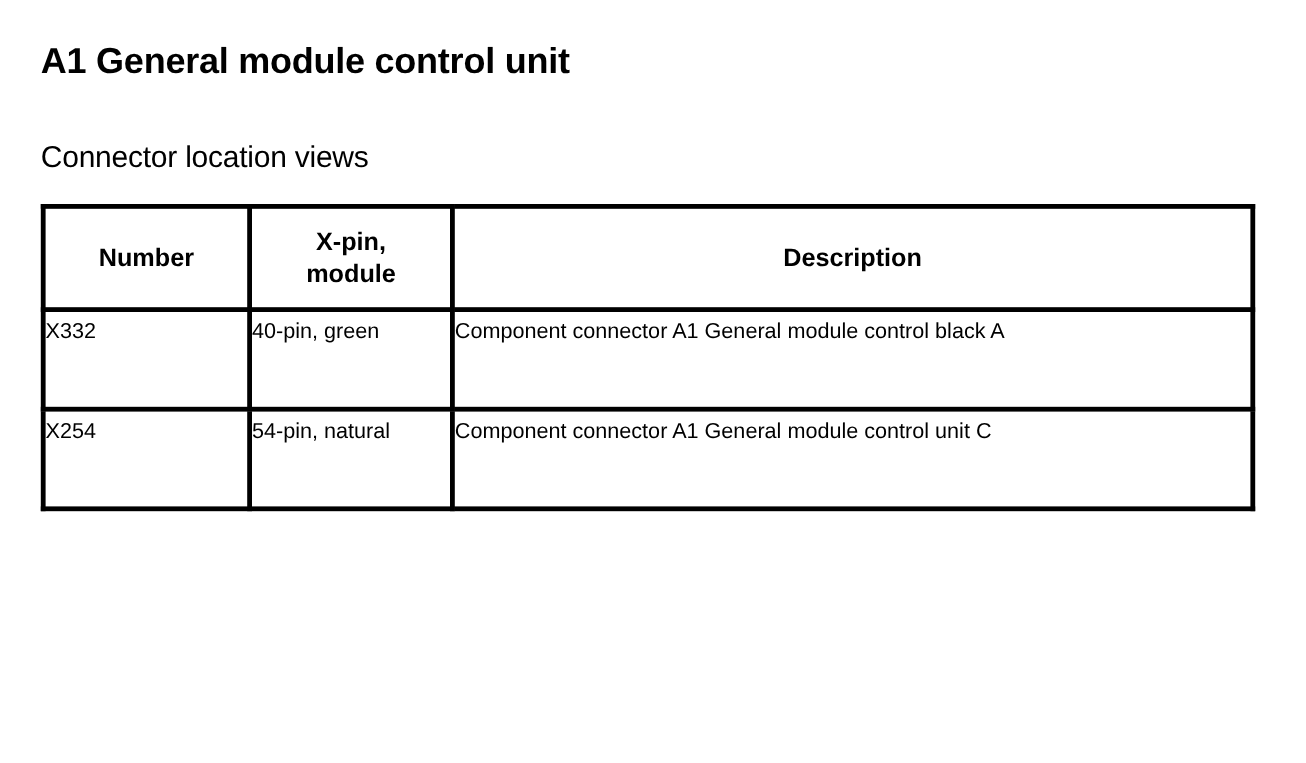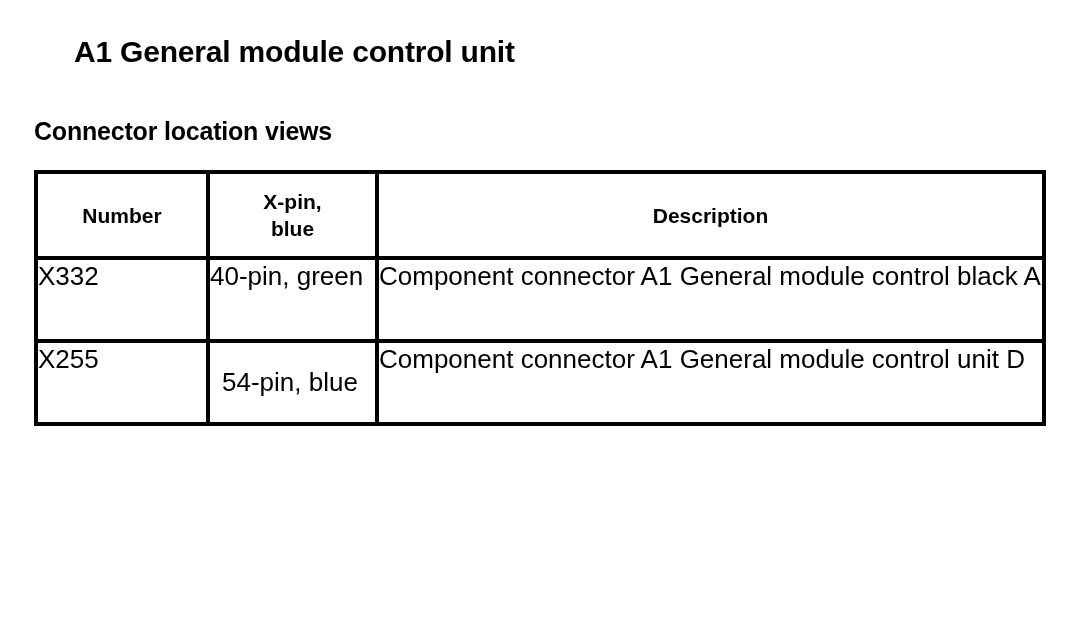"A1 General module control unit" .page-title { margin-left: 40px -> none }
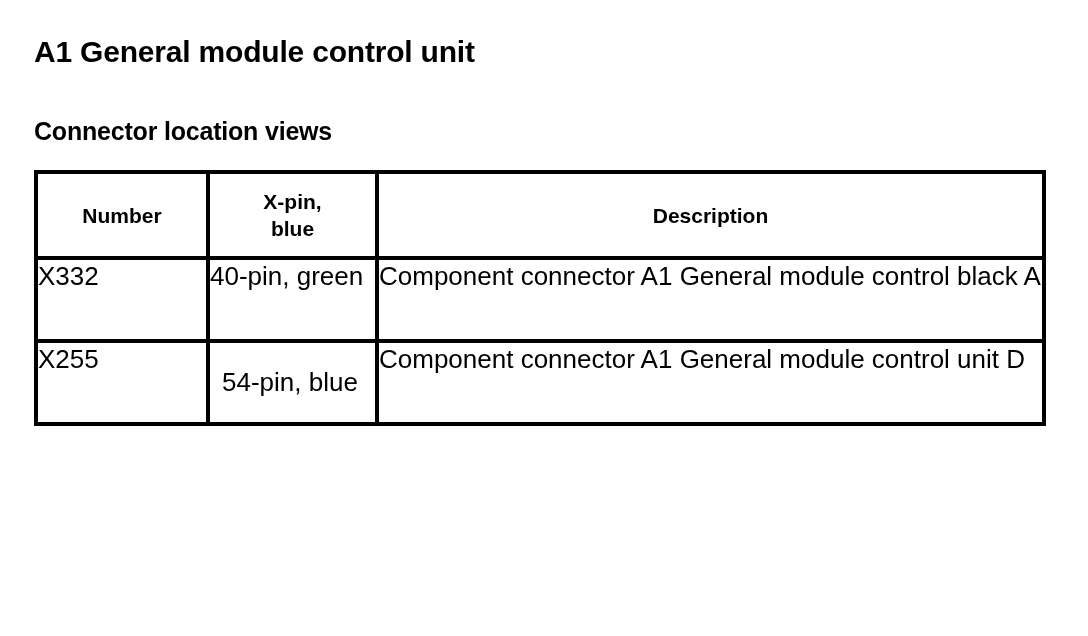"Connector location views" .section-title { font-weight: bold -> normal }
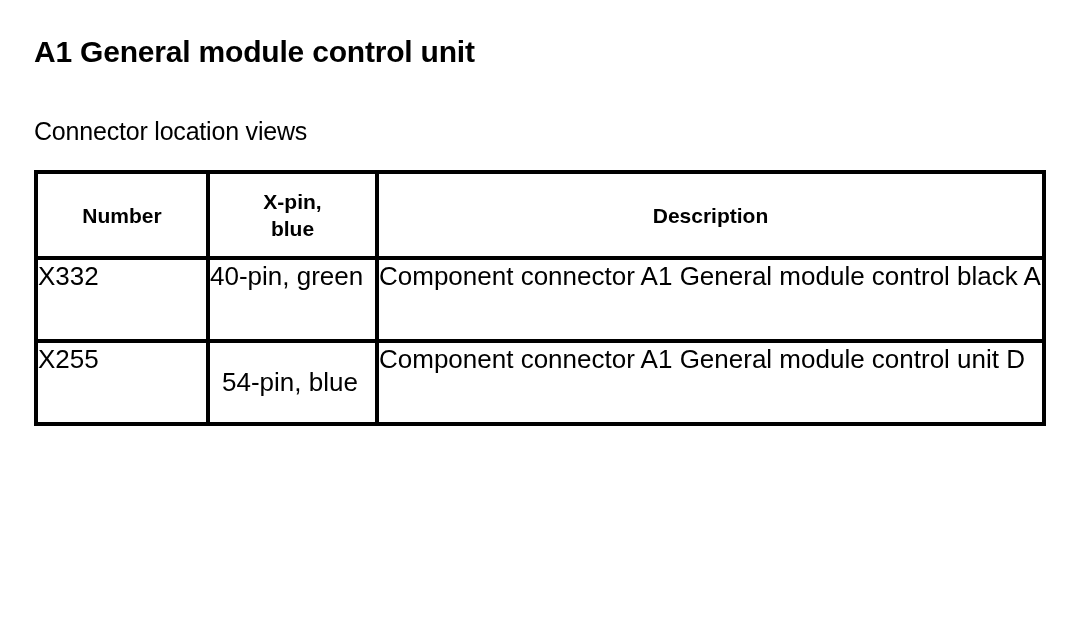"blue" span.cell-text { text: blue -> module }
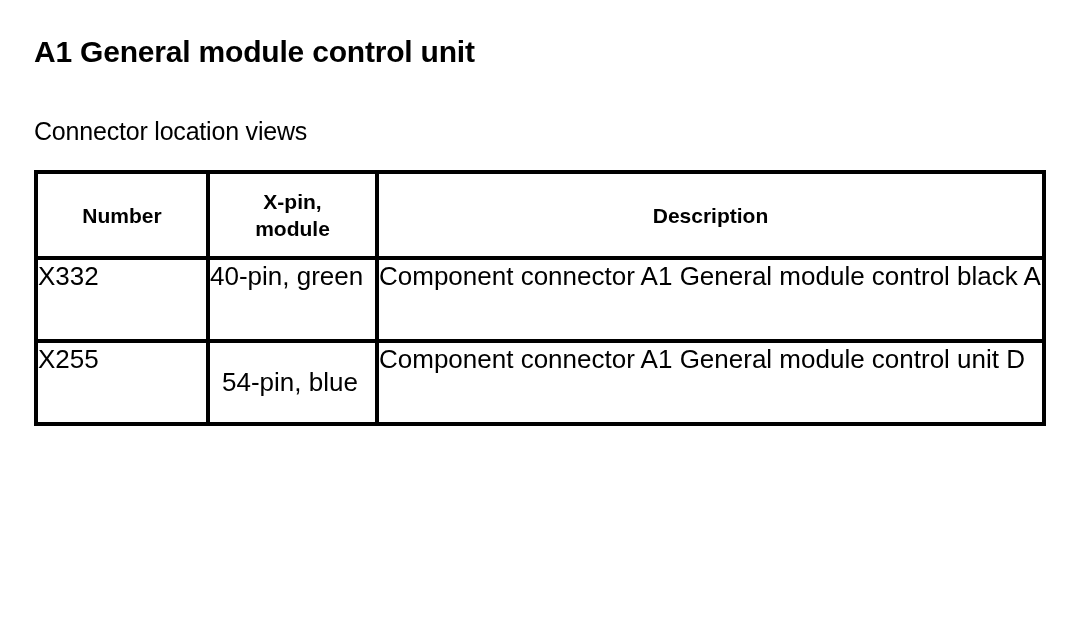"X332" table.connector-table tbody td { font-size: 26px -> 18px }
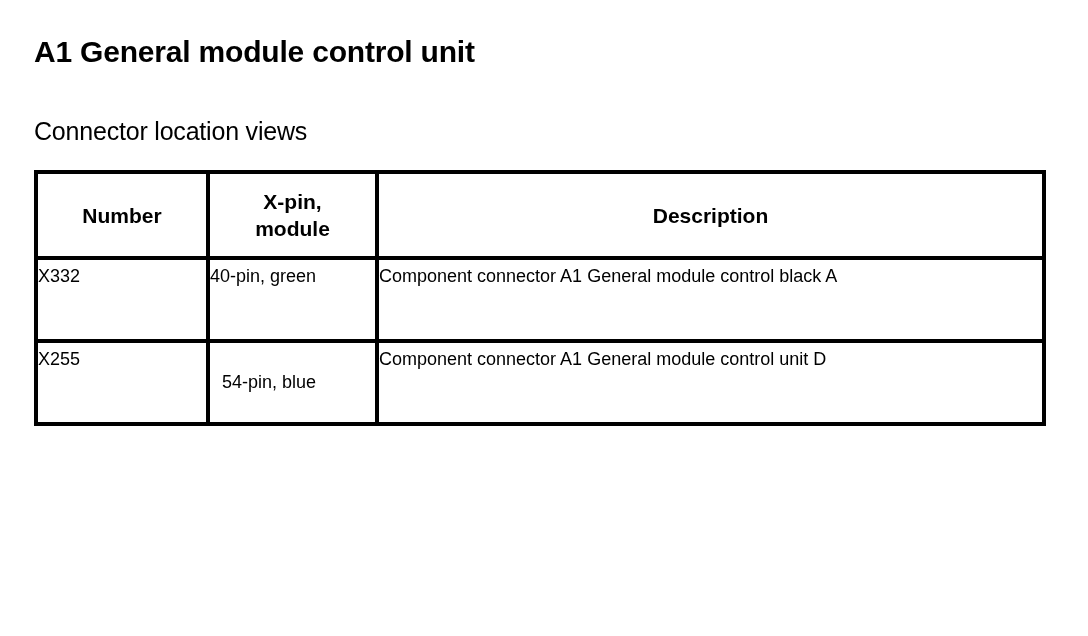"X254" tr { html: none -> <tr> <td>X254</td> <td>54-pin, natural</td> <td>Component connector A1 General module control unit C</td> </tr> }
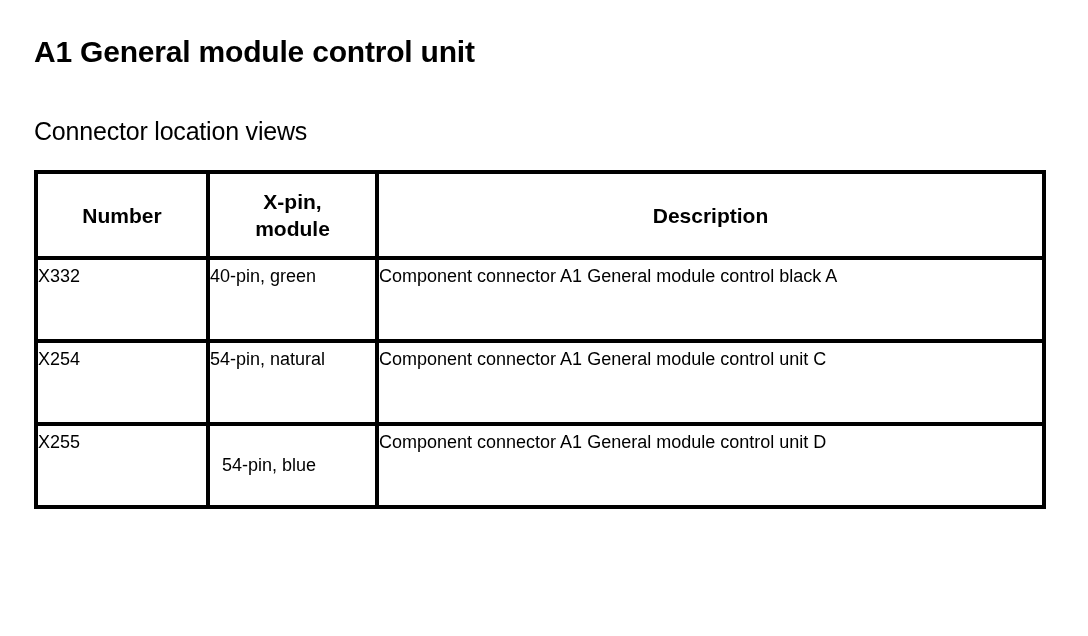"X255" tr { html: <tr> <td>X255</td> <td>54-pin, blue</td> <td>Component connector A1 General module control unit D</td> </tr> -> none }
